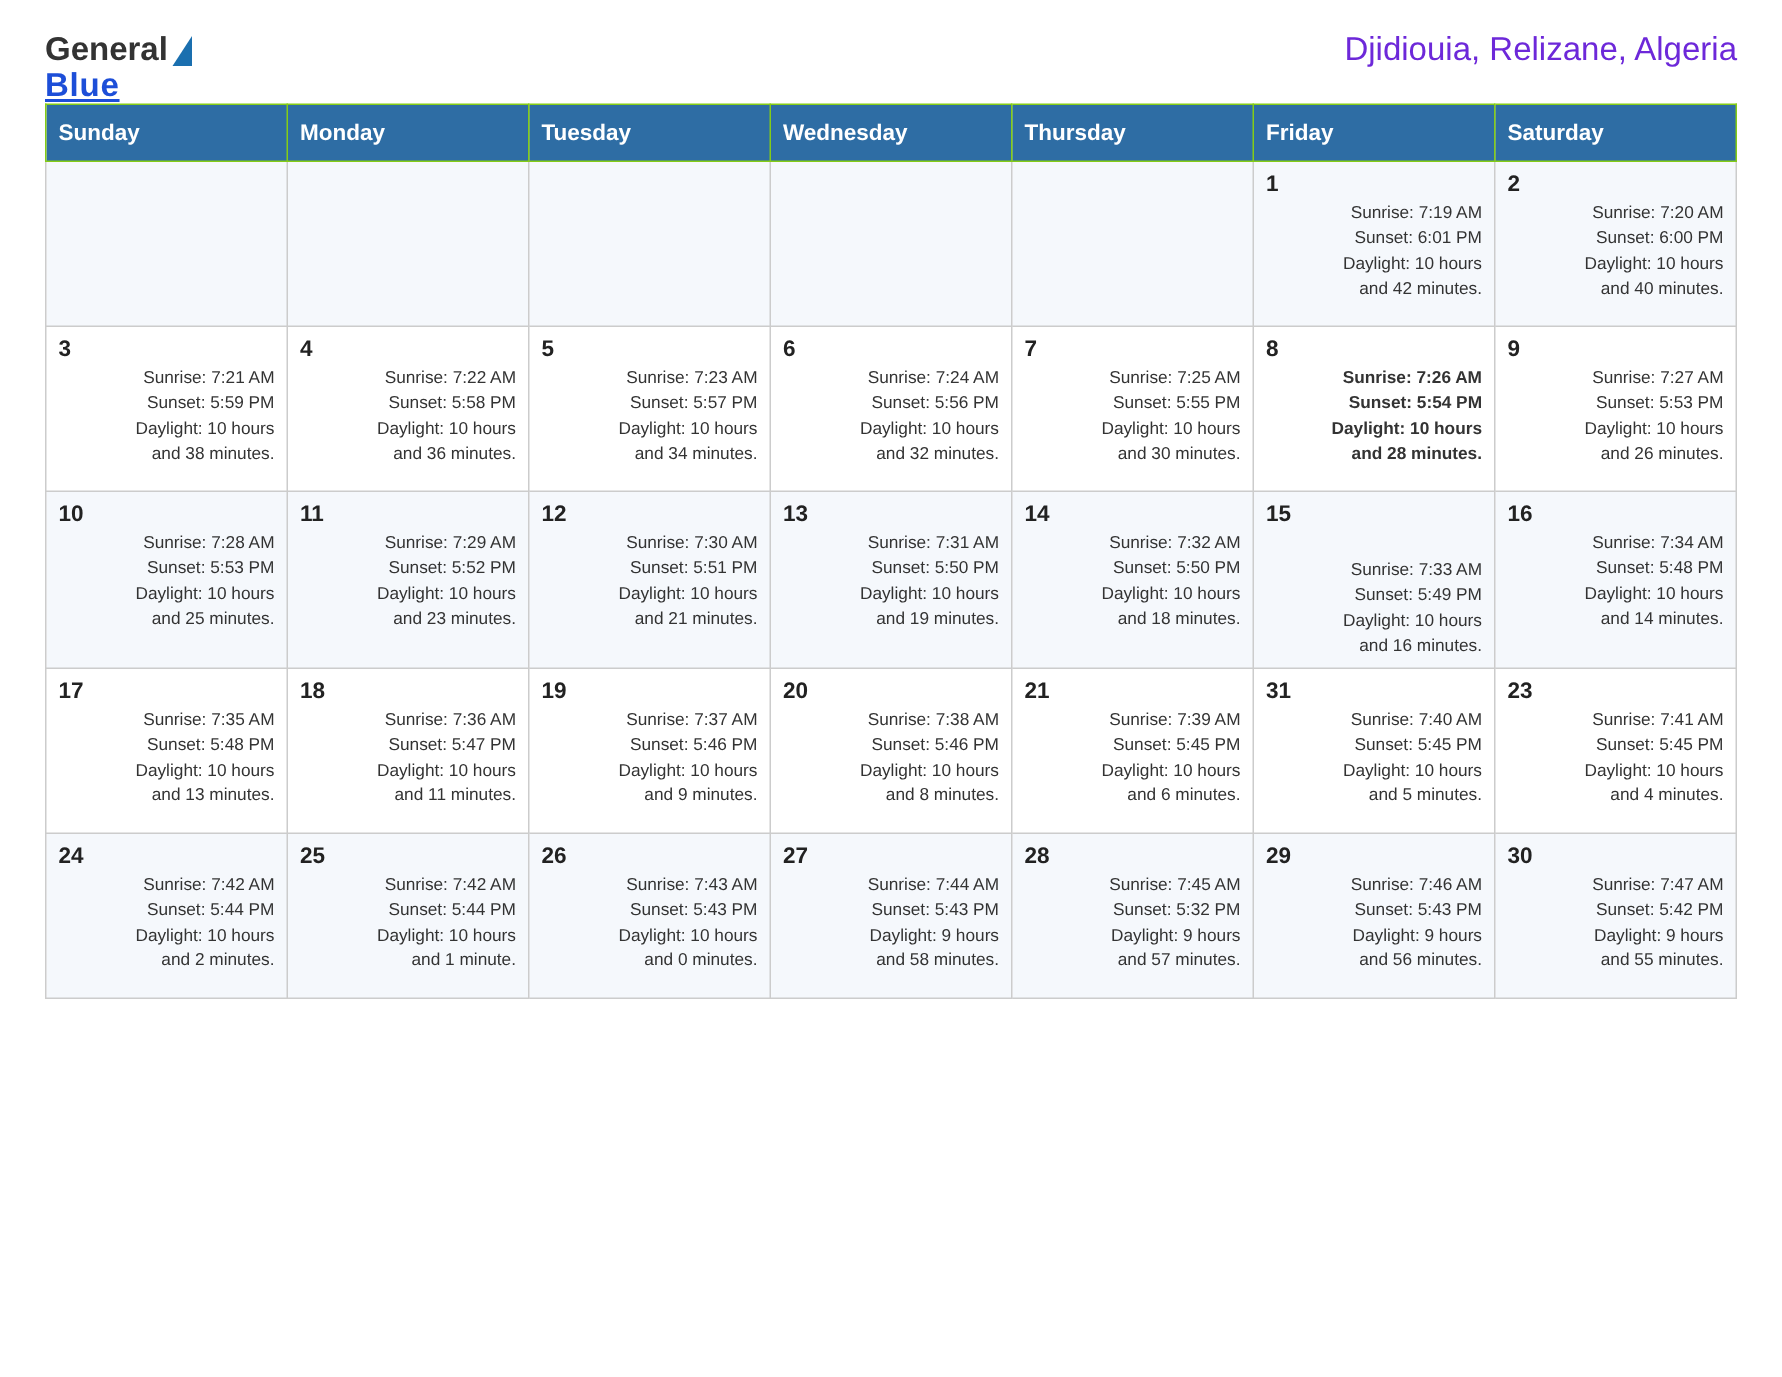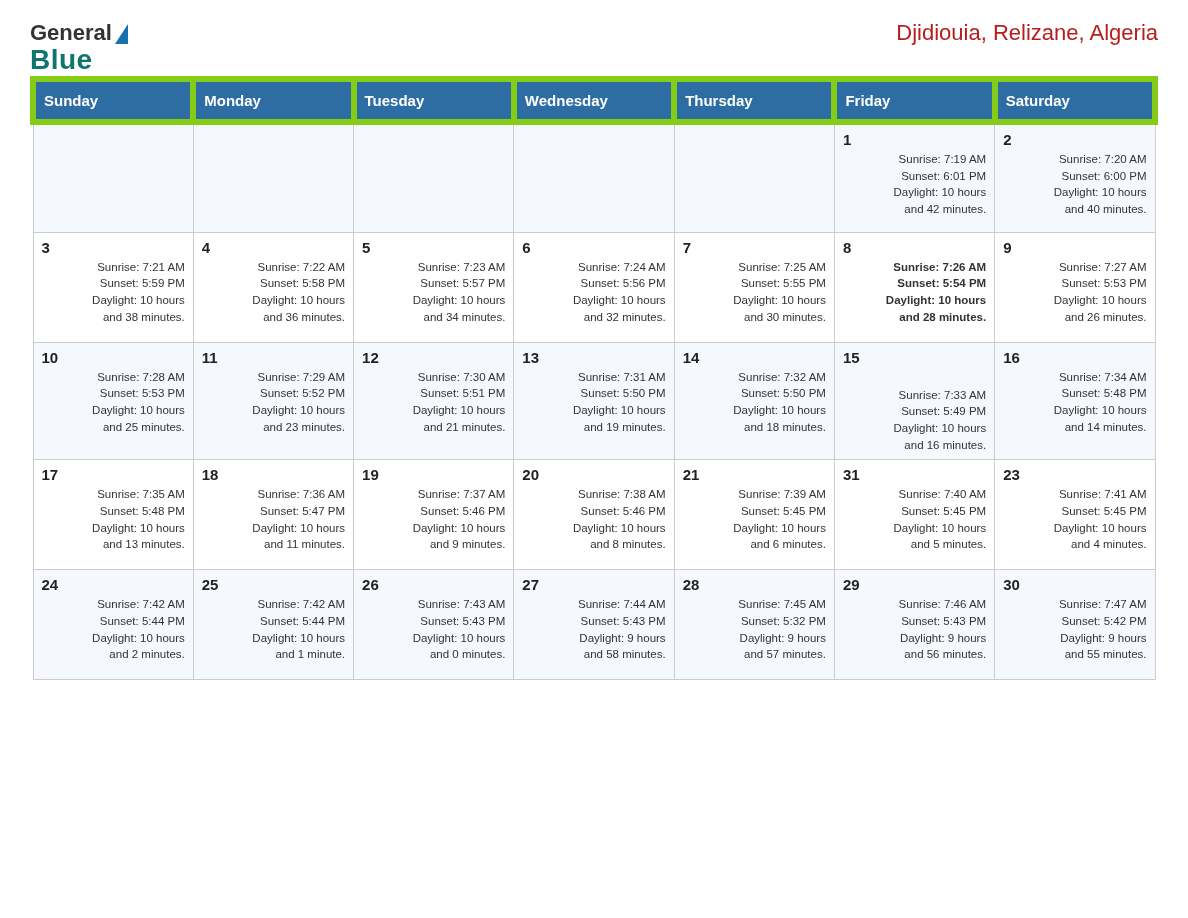"Djidiouia, Relizane, Algeria" .location { color: #b91c1c -> #6d28d9 }
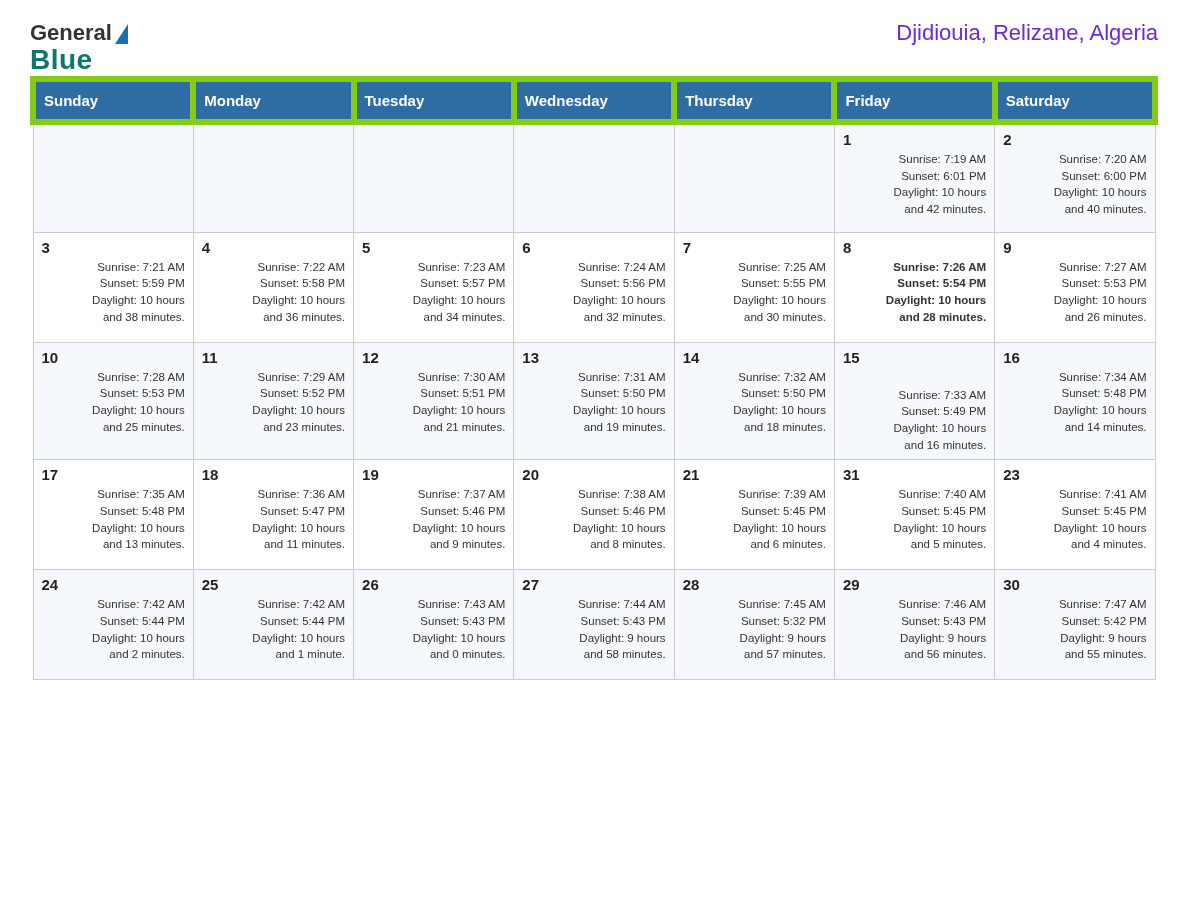"Blue" span { color: #0f766e -> #1d4ed8; font-size: 28px -> 22px; text-decoration: none -> underline }
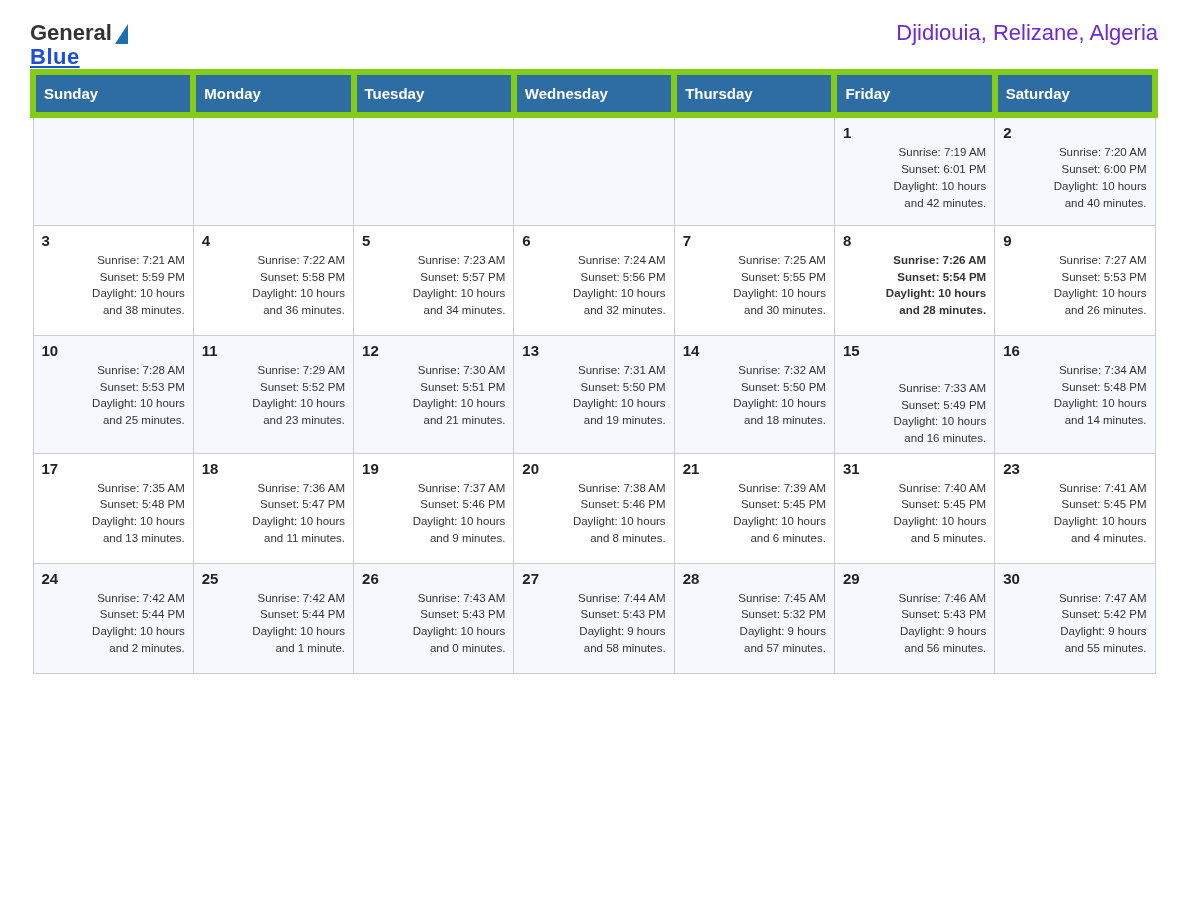"Sunday" thead tr th { border: 6px solid #84cc16 -> 1px solid #84cc16 }
